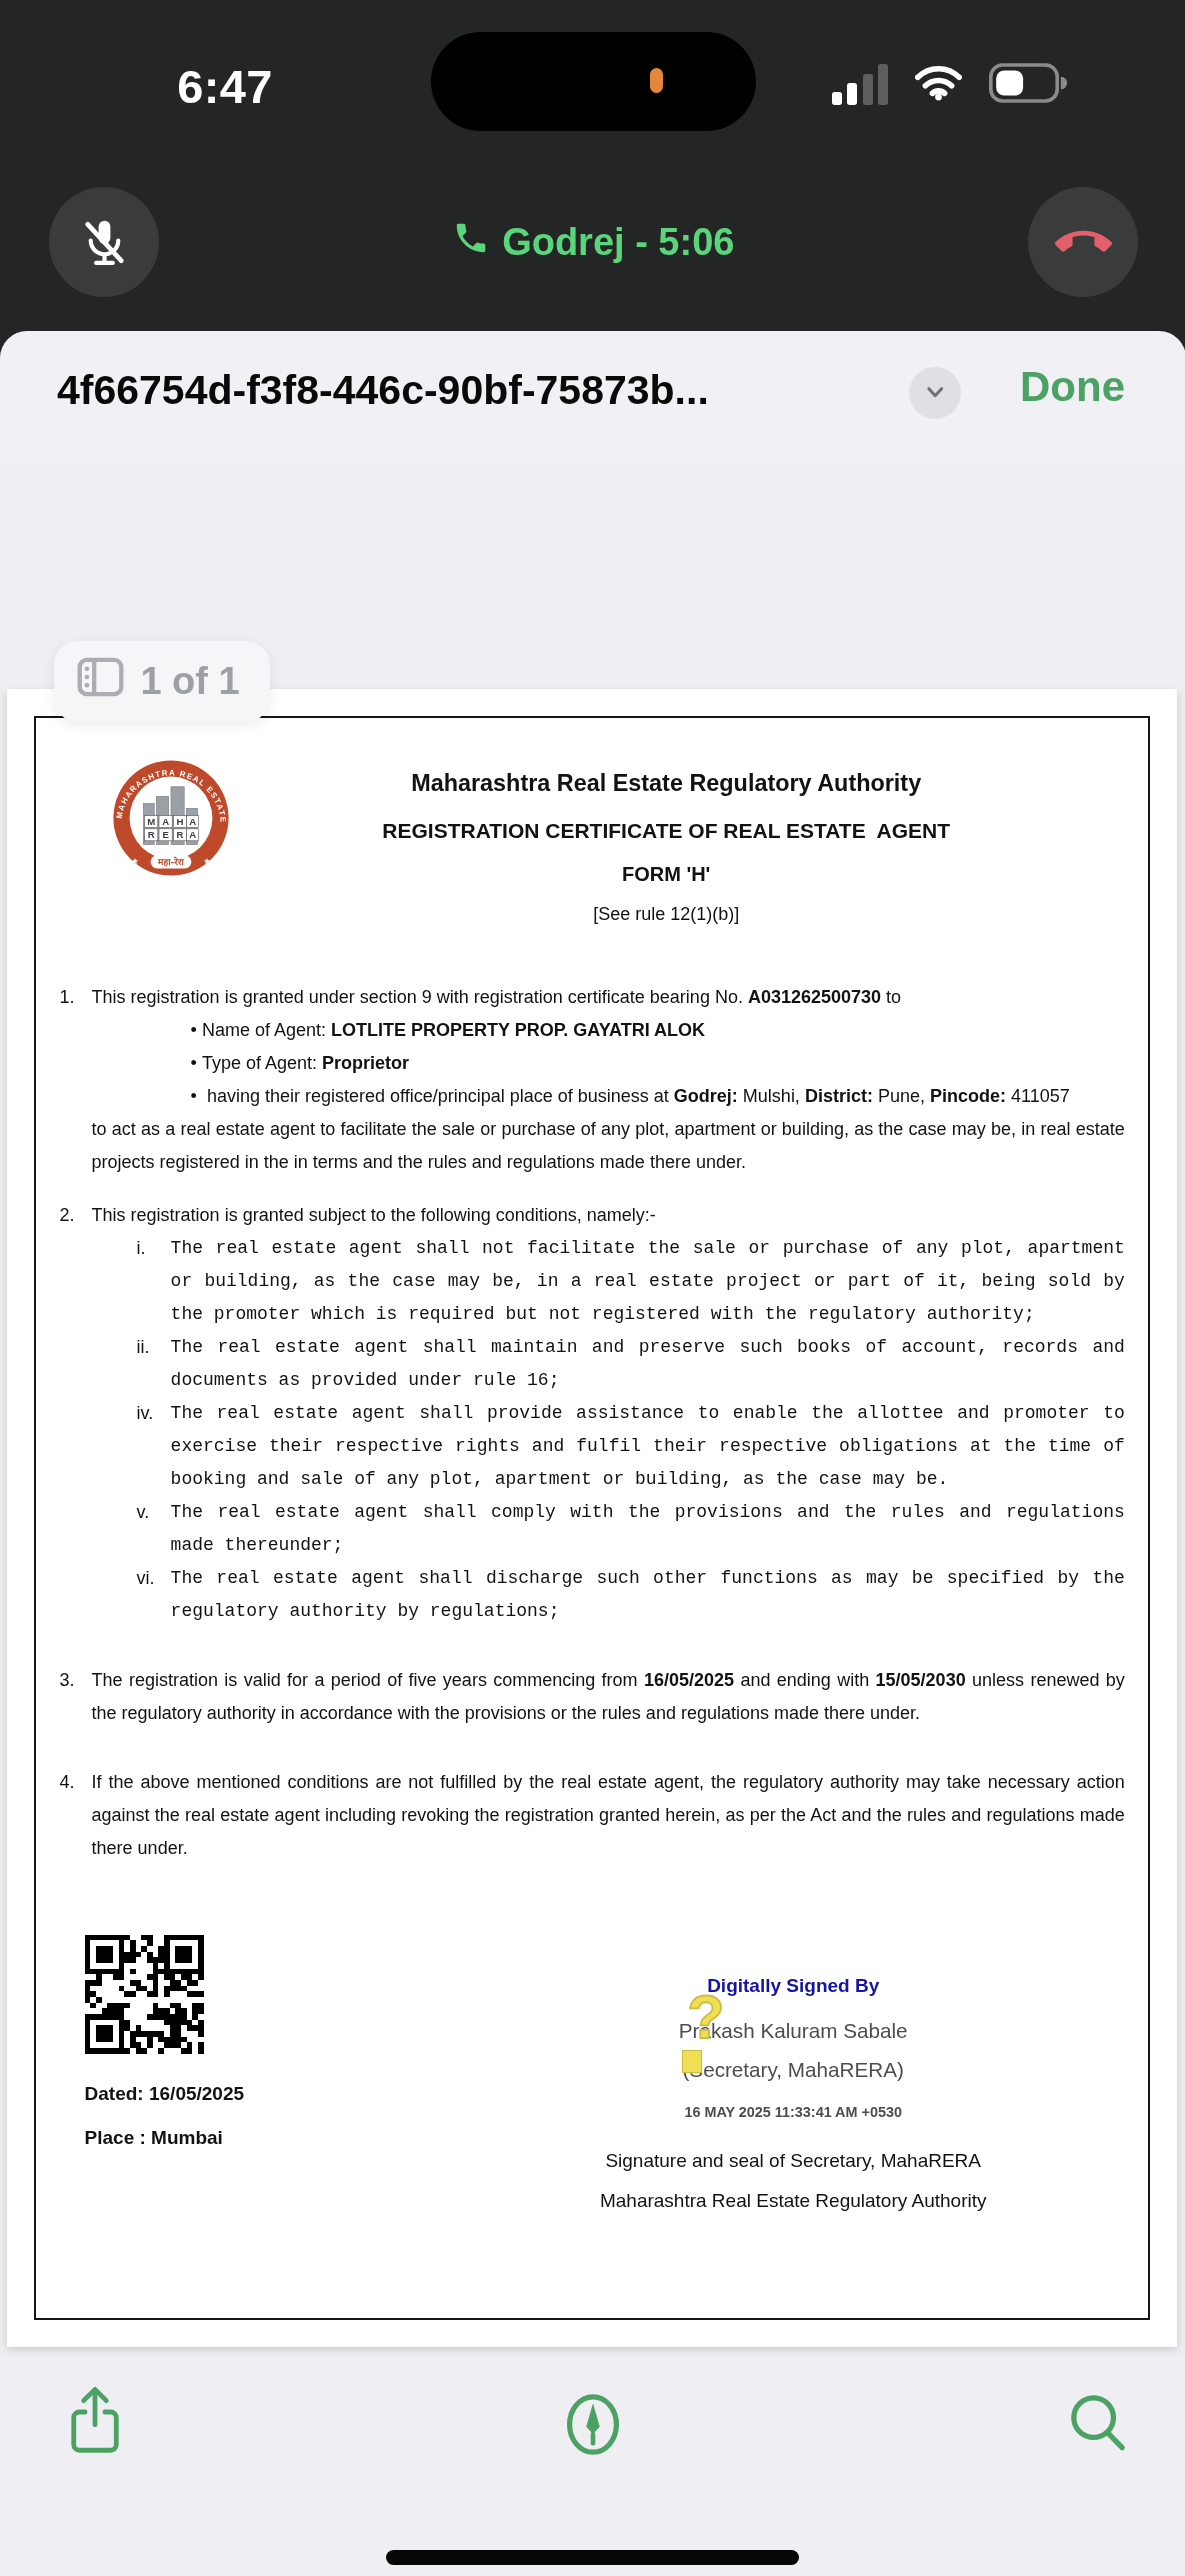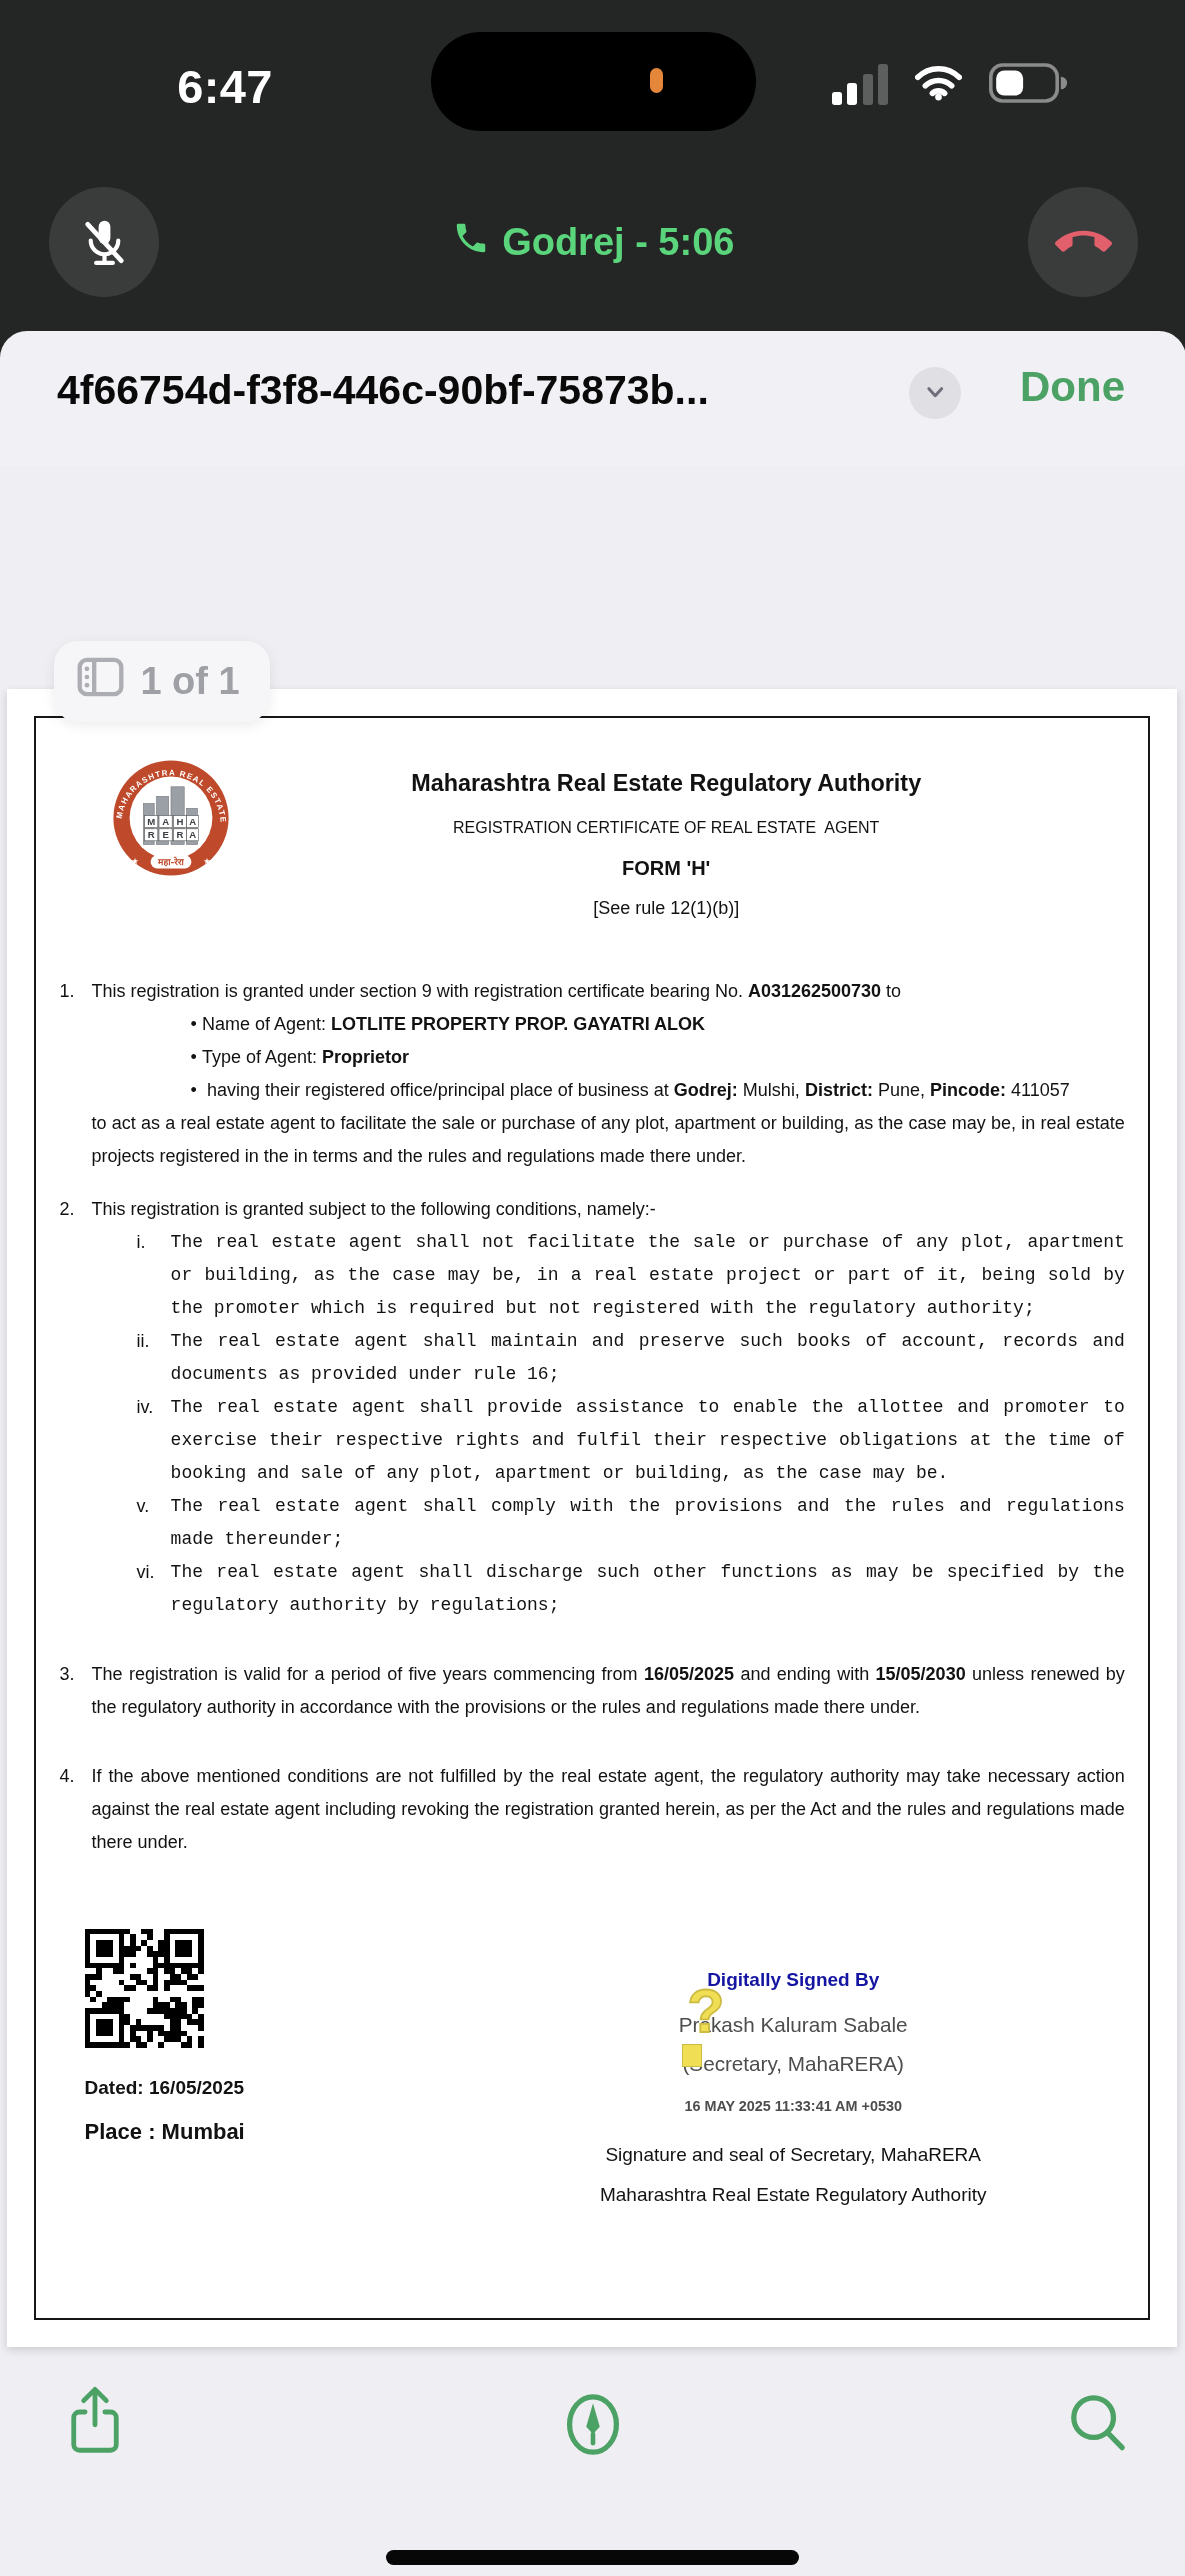"REGISTRATION CERTIFICATE OF REAL ESTATE" .h-cert { font-size: 16px -> 21px; font-weight: 400 -> 700 }
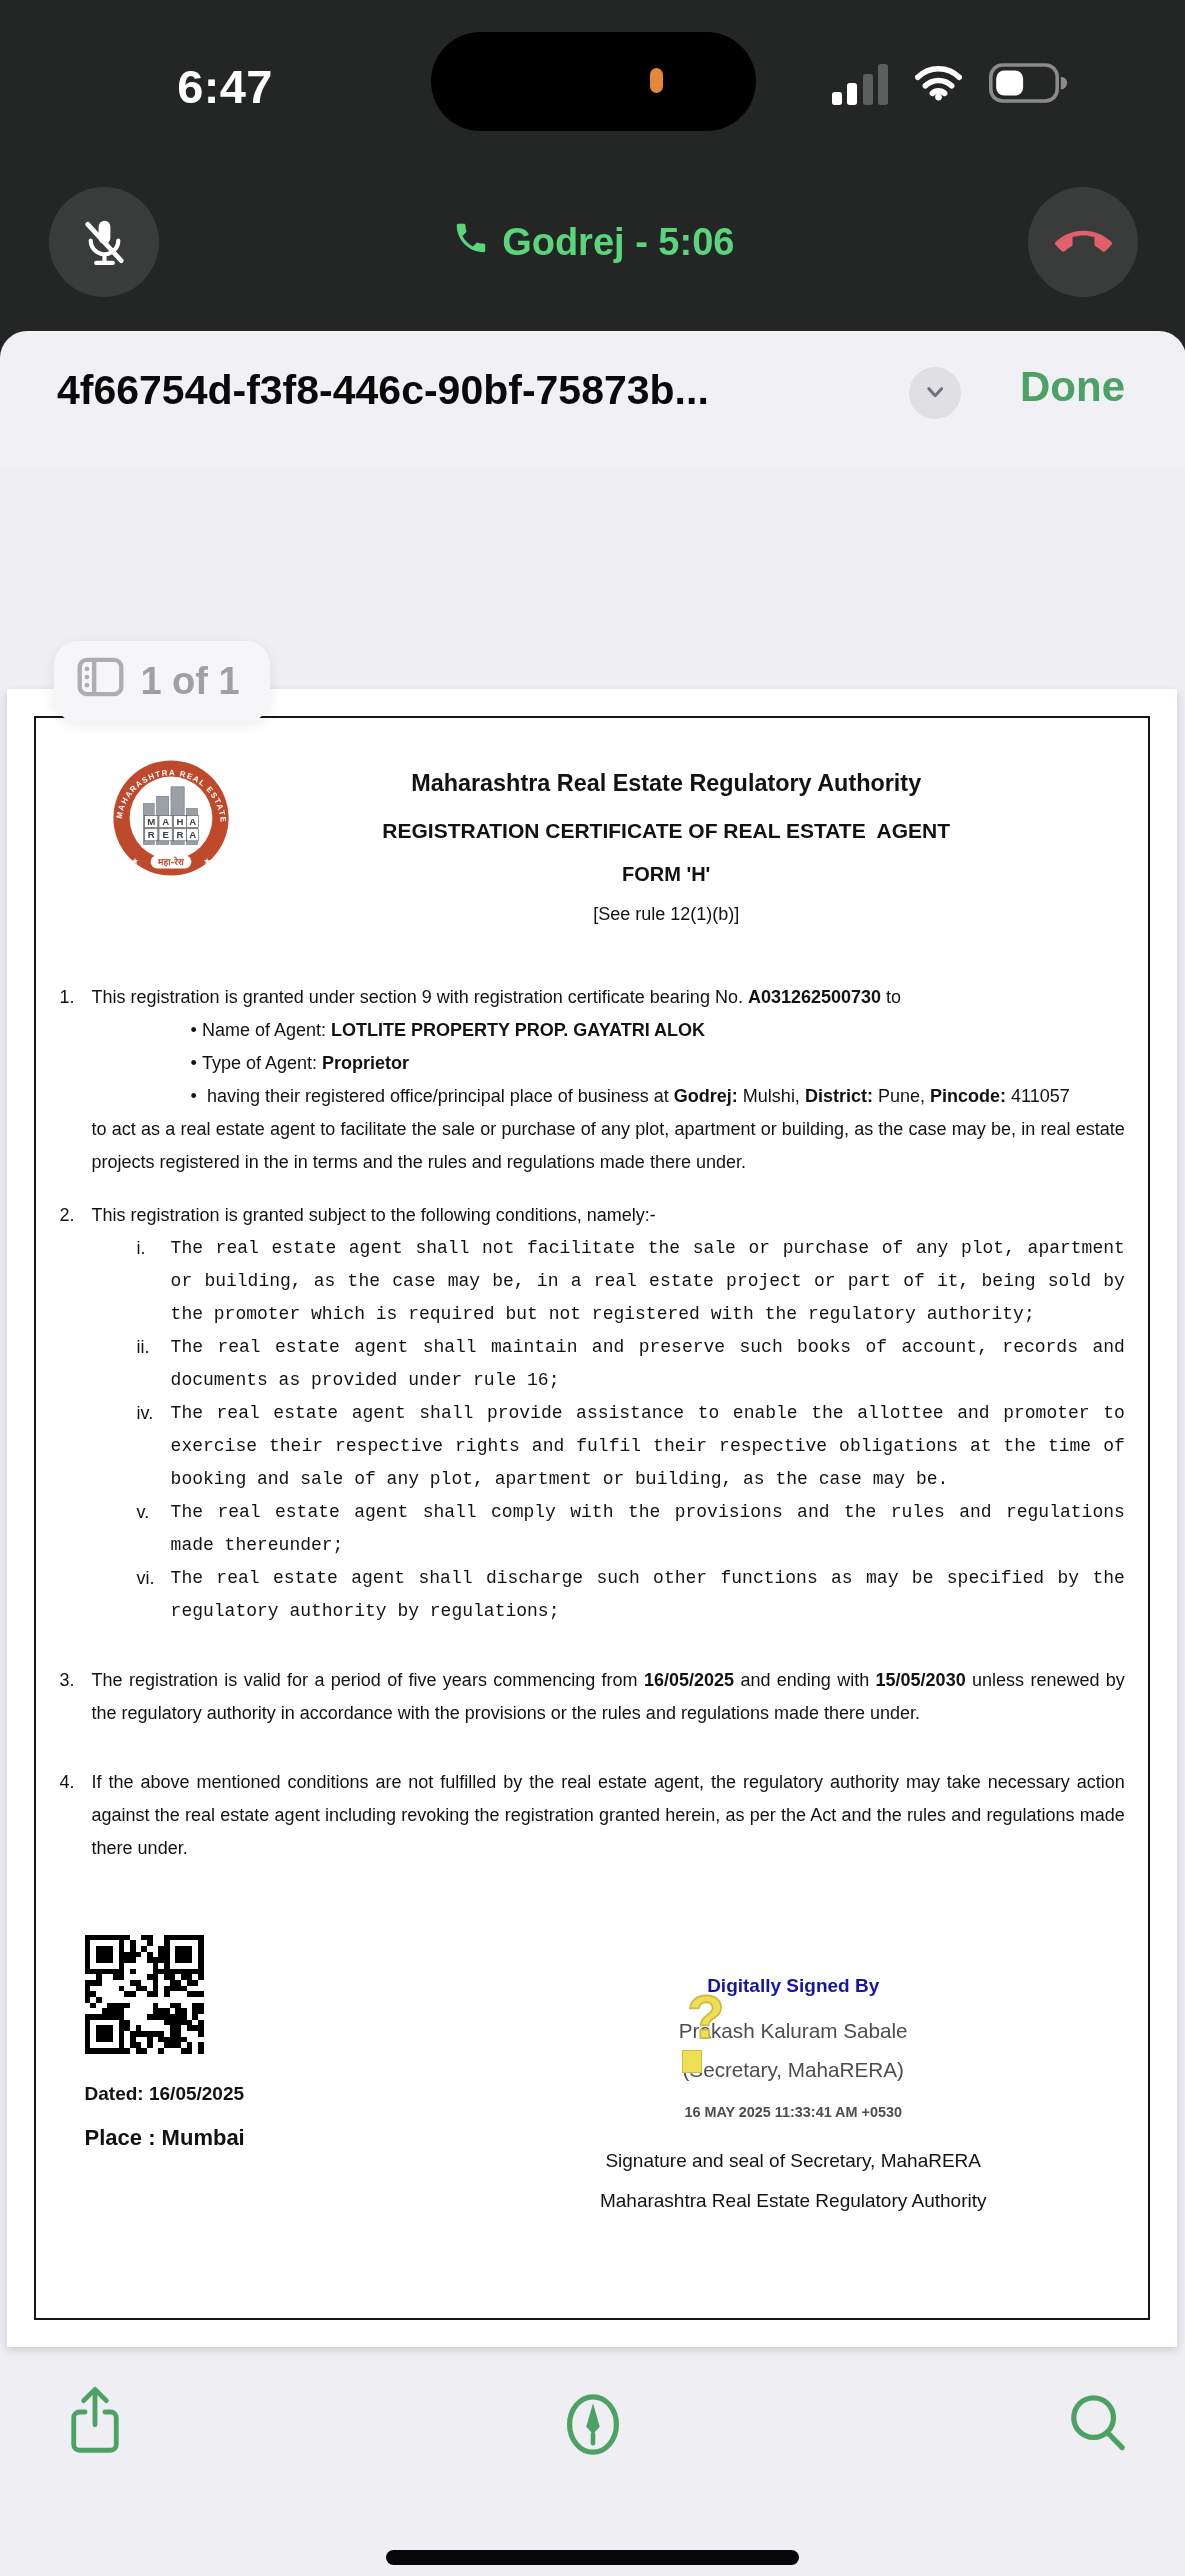"Place : Mumbai" .f-place { font-size: 22px -> 19px }
